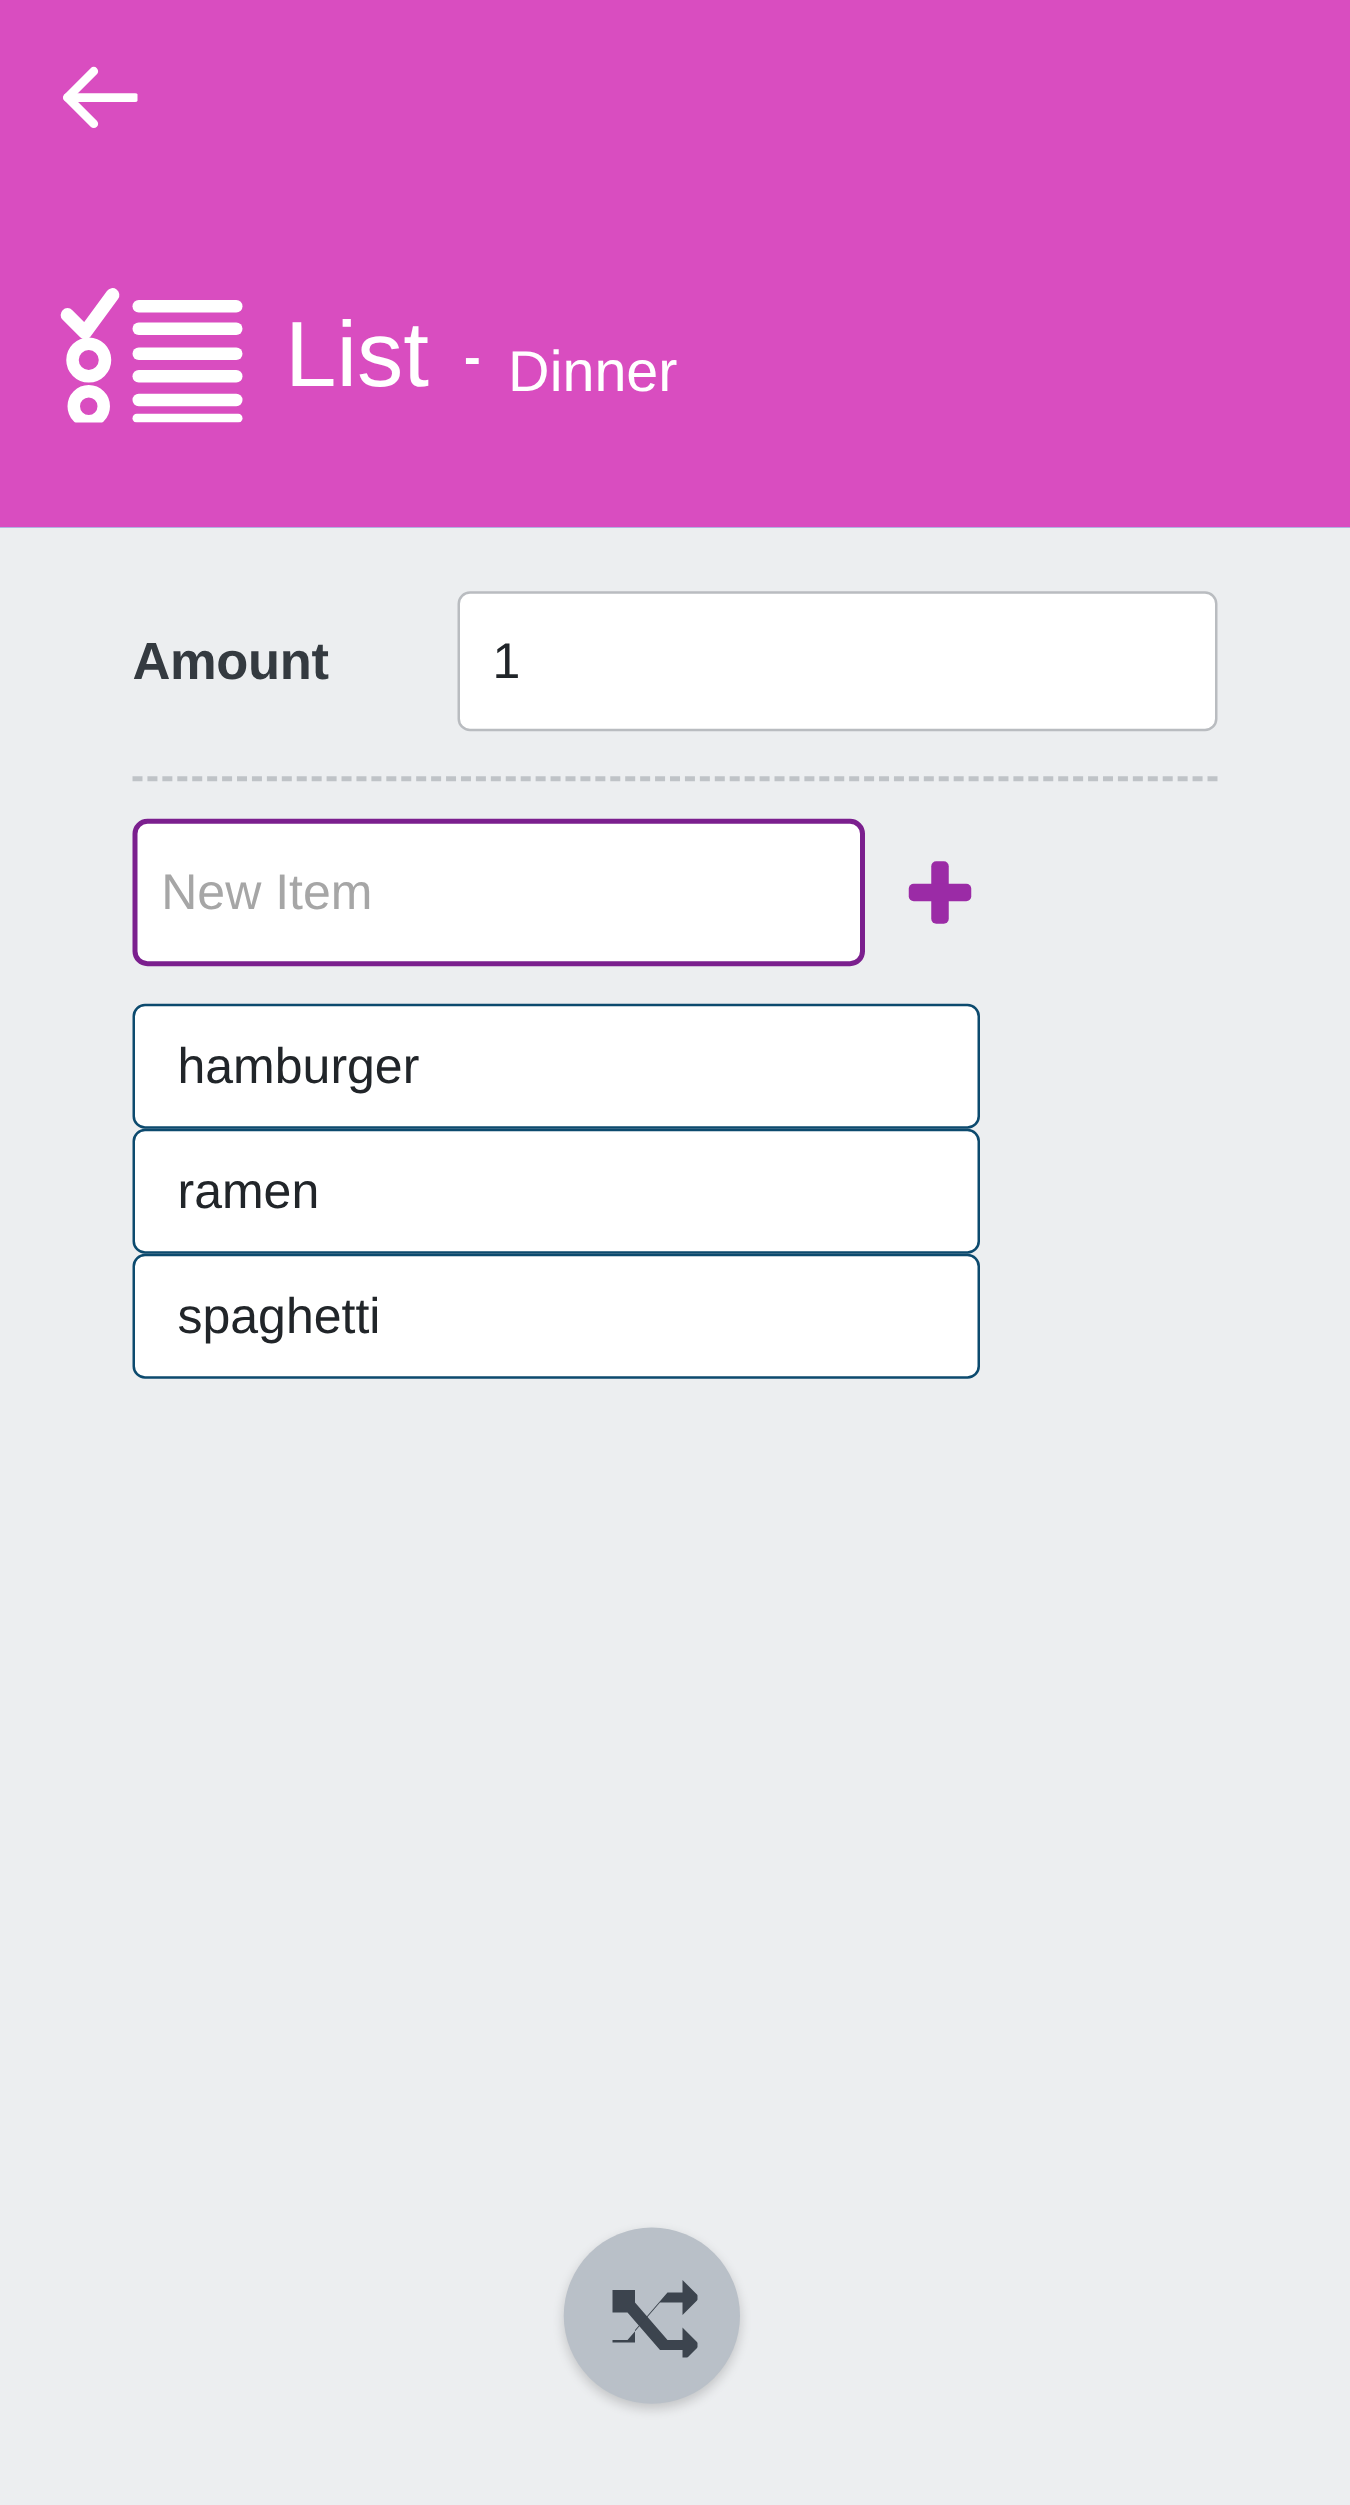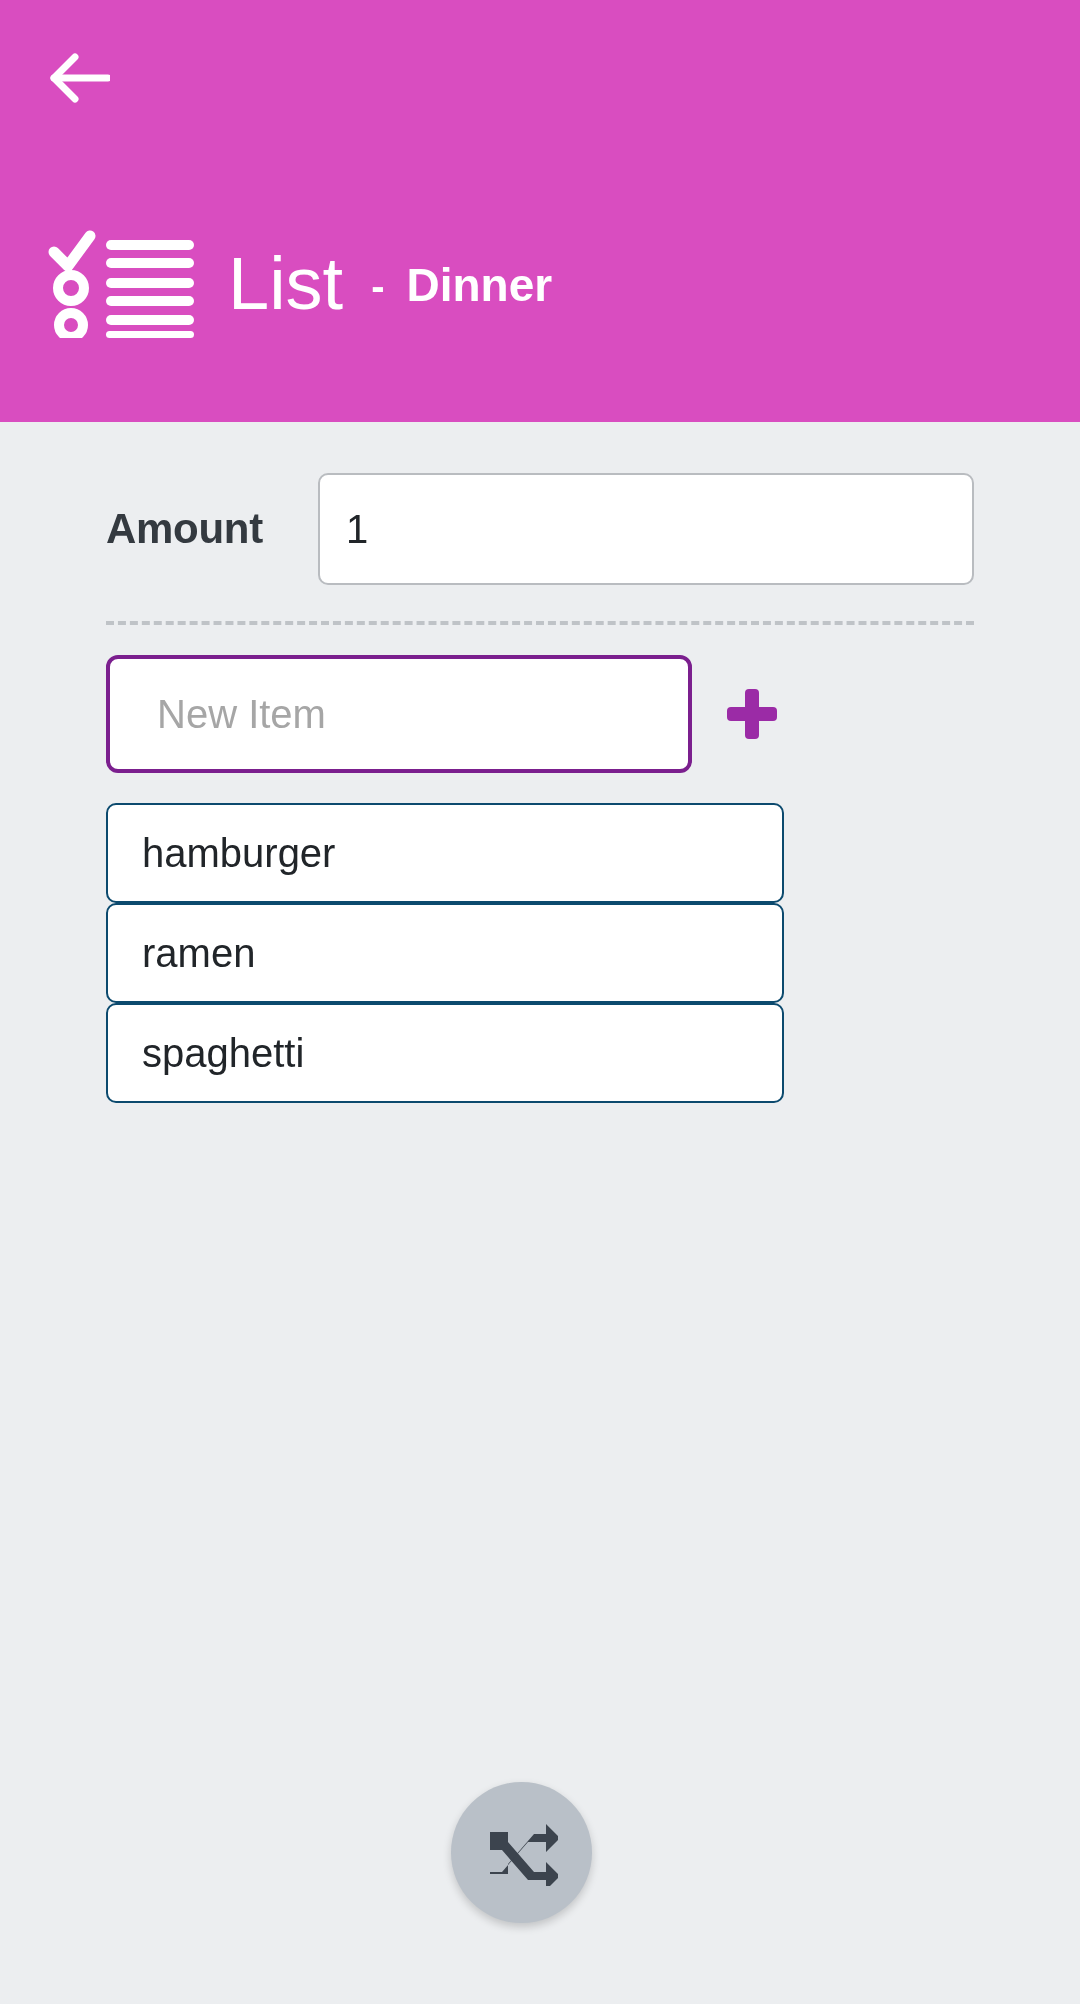"Dinner" .list-name { font-weight: 700 -> 400; top: 3px -> 15px }
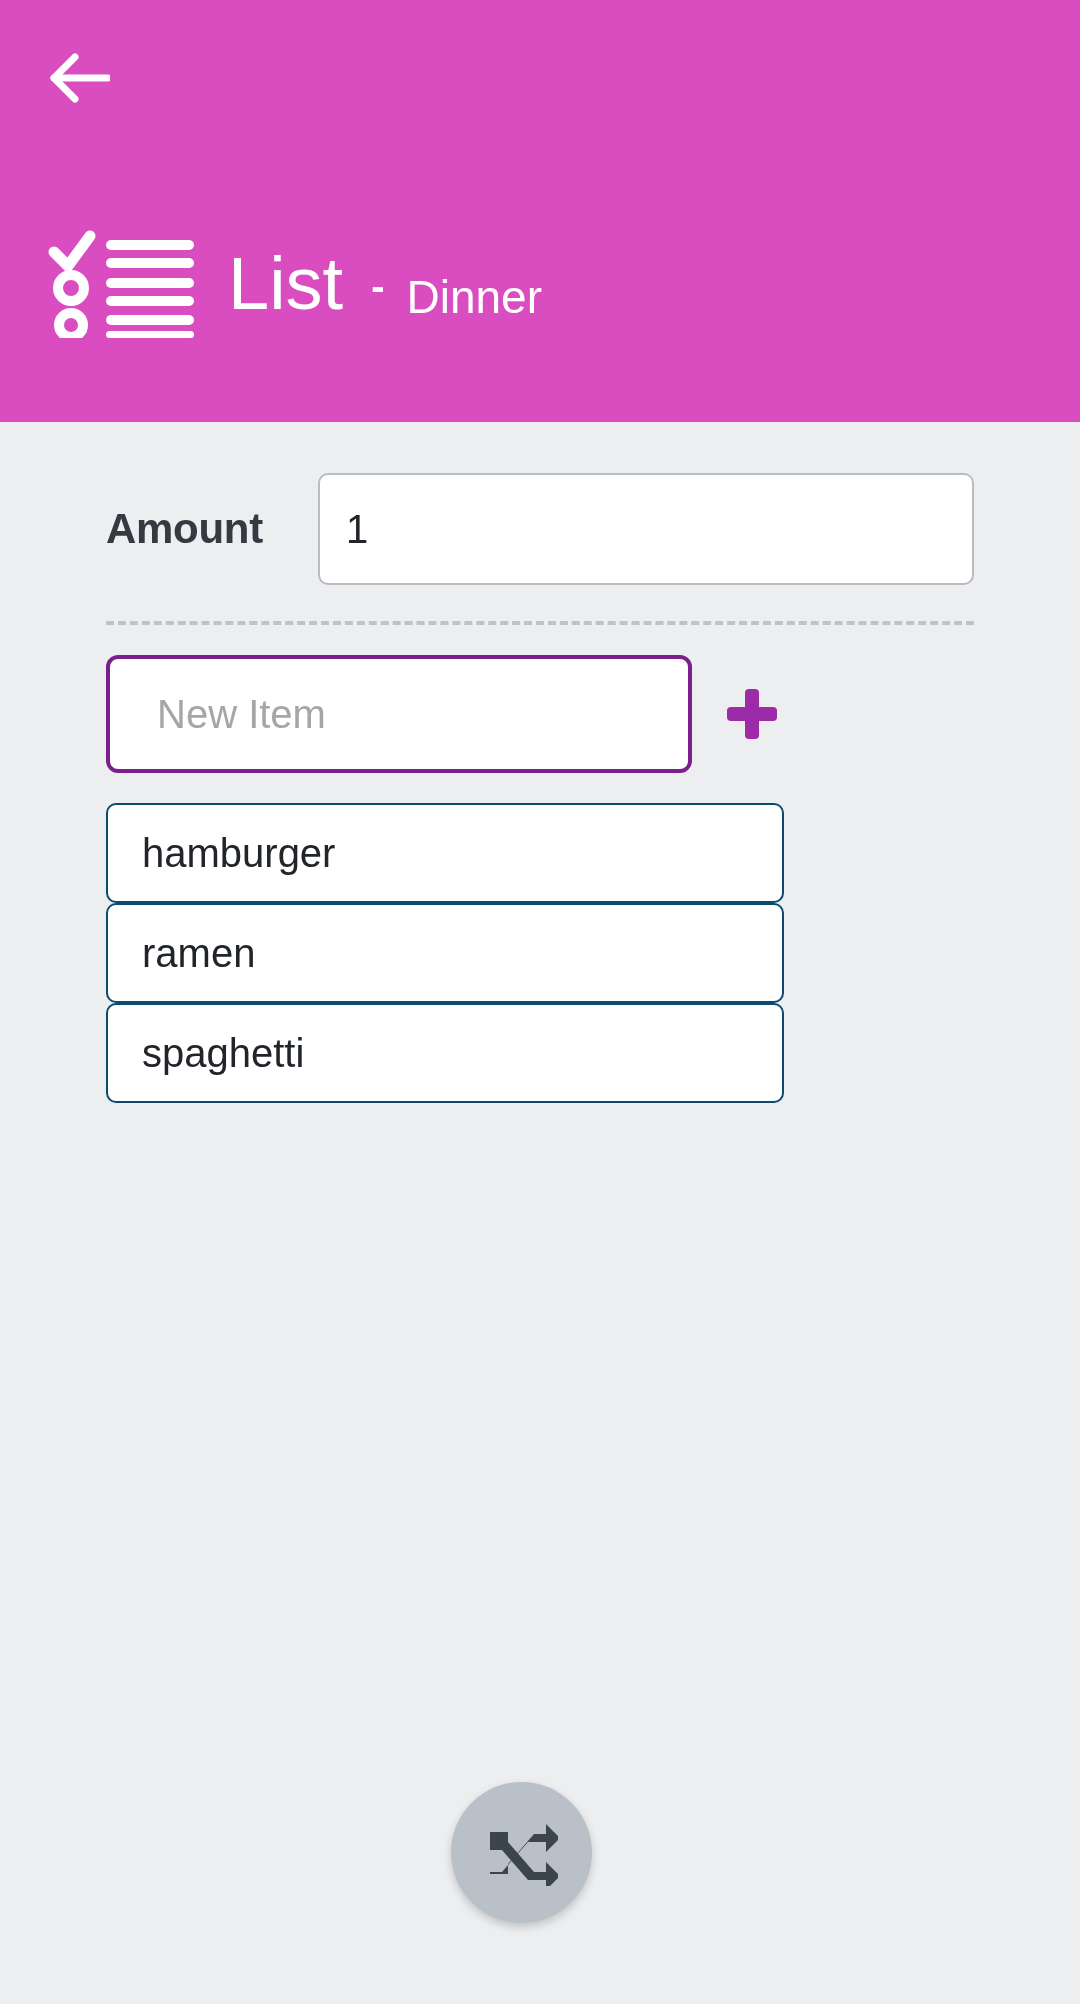"Amount" .amount-row { gap: none -> 48px }
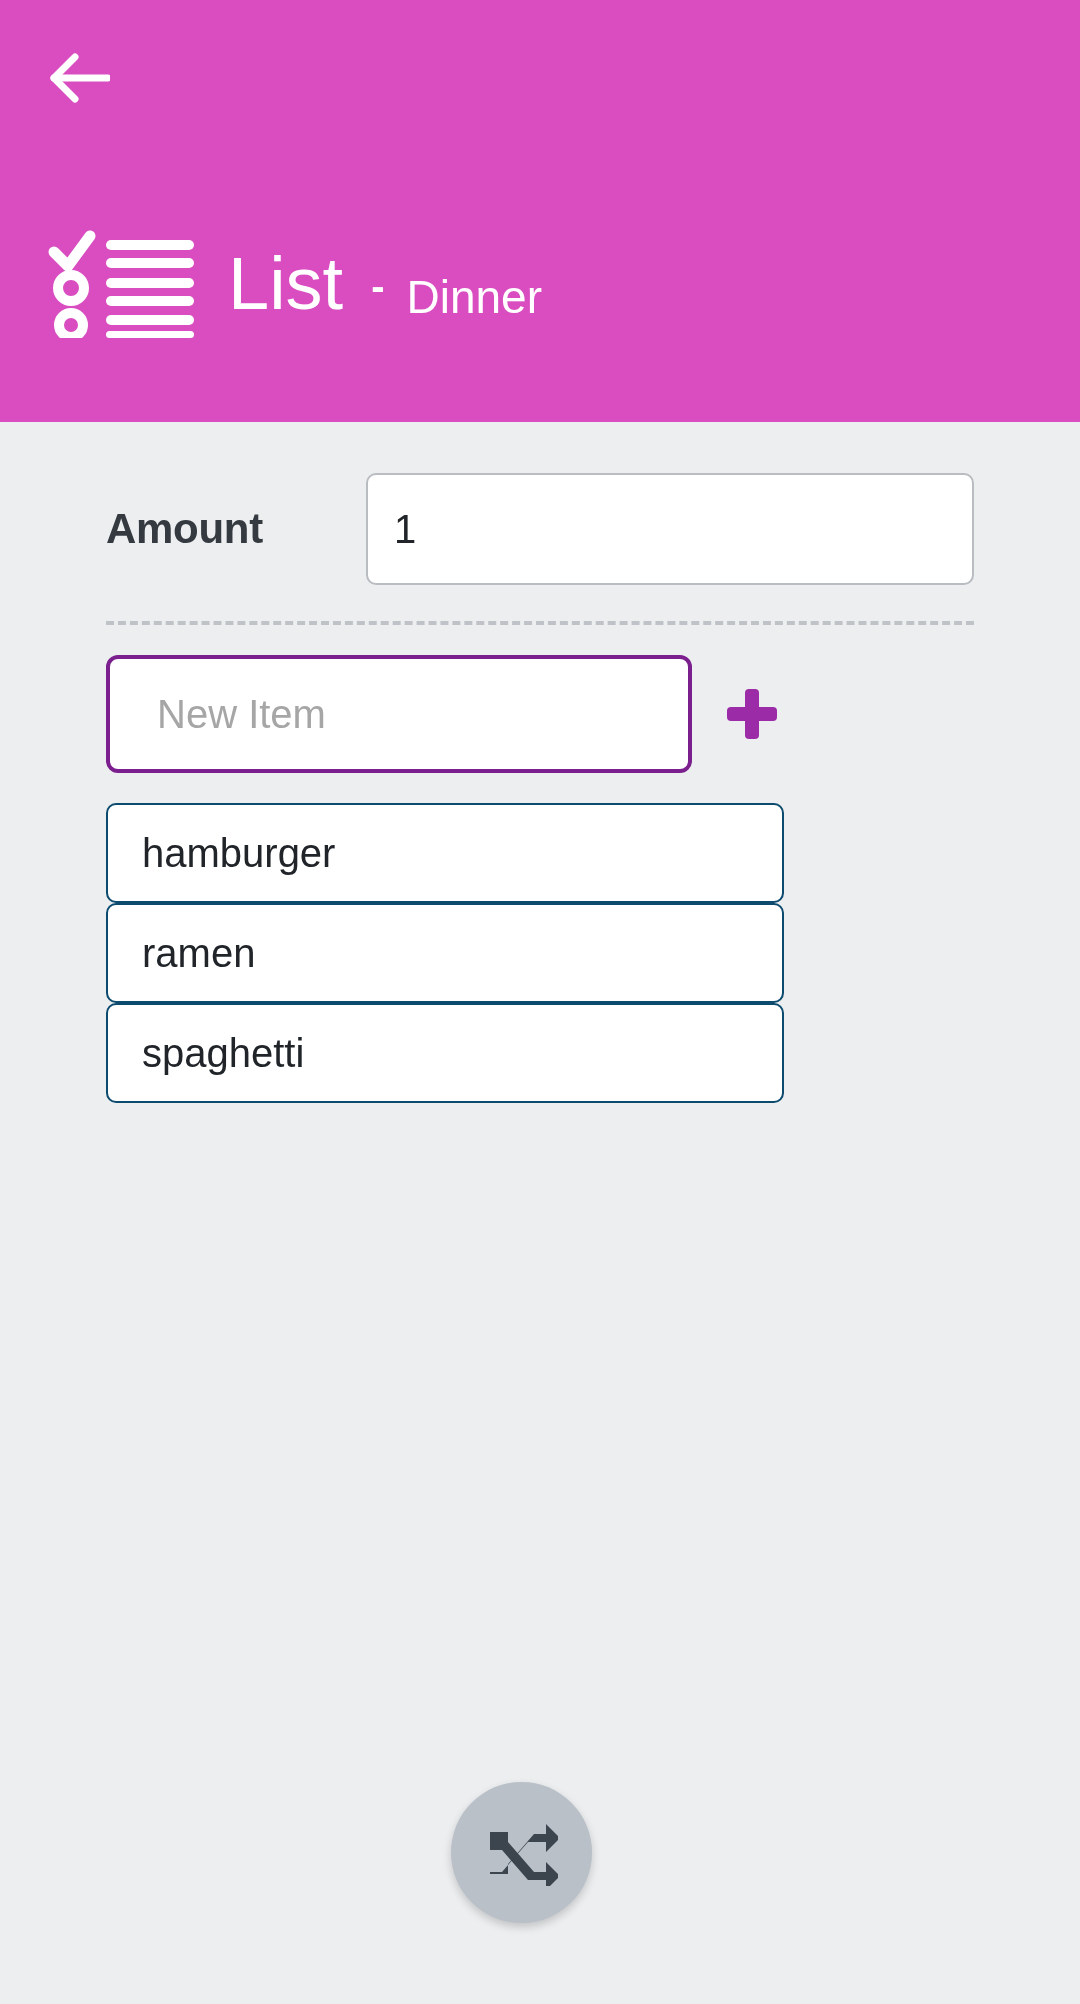"New Item" .newitem-input { padding: 0 47px -> 0 19px }
